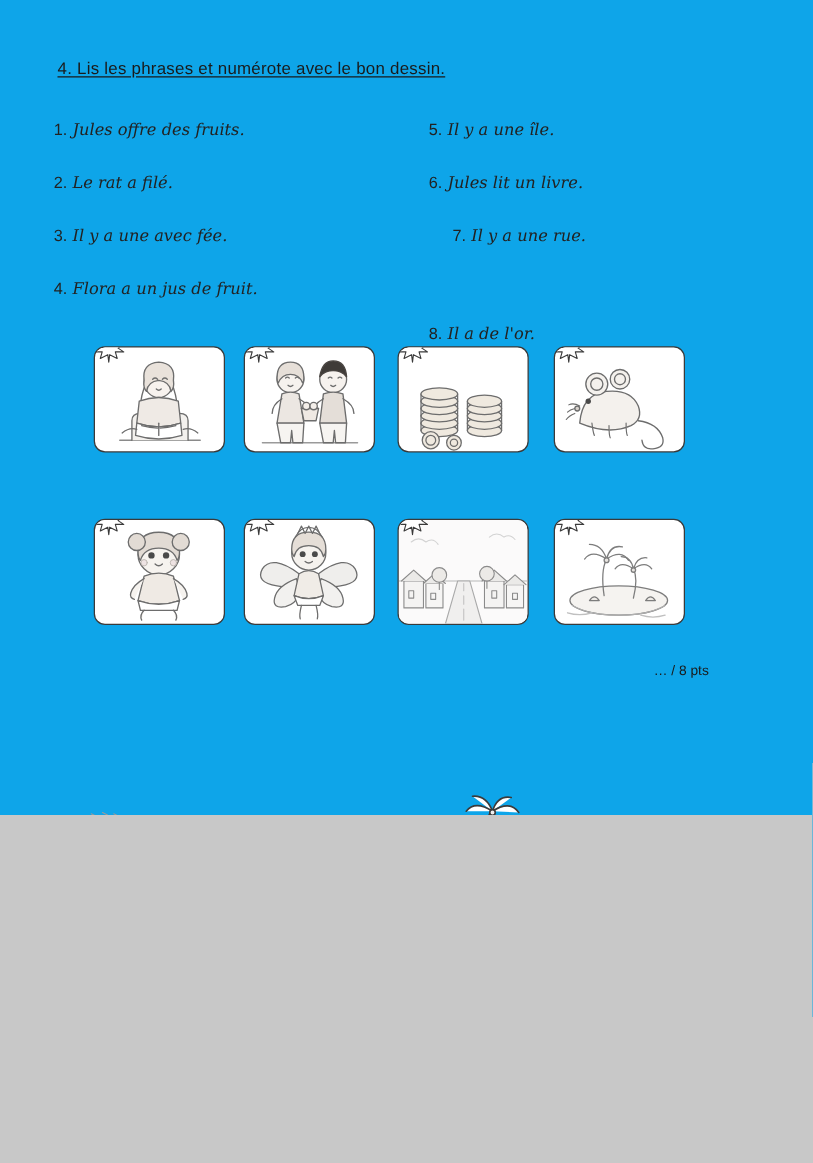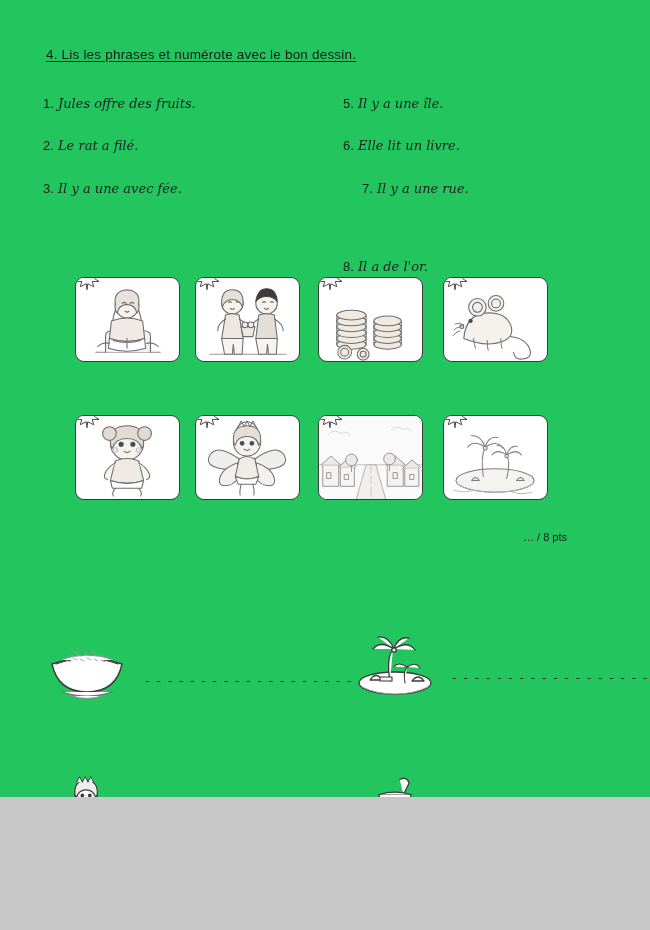"4. Lis les phrases et" .page { background: #22c55e -> #0ea5e9; height: 797px -> 652px }
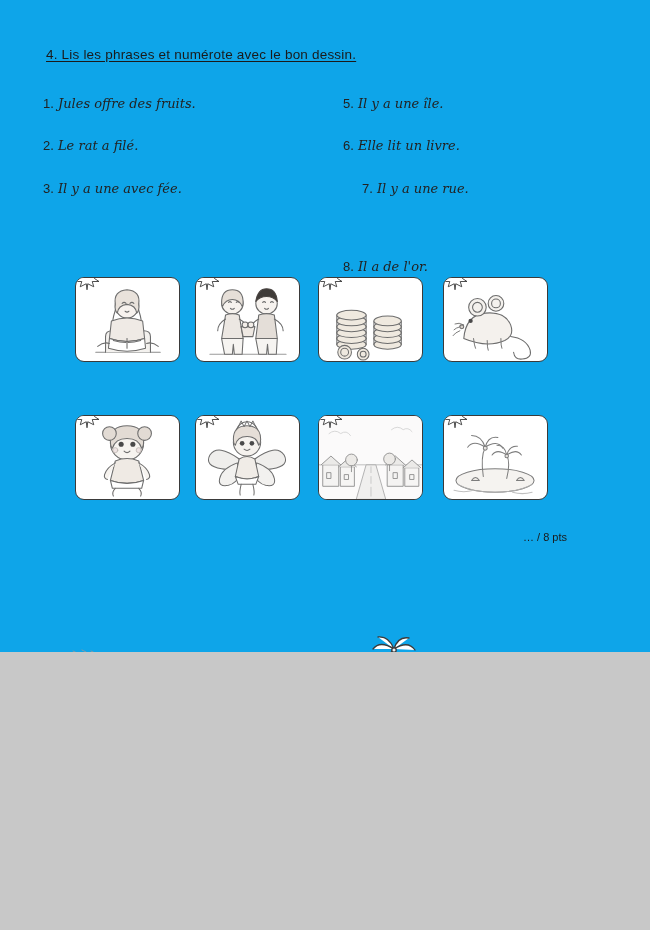"Elle lit un livre." span { text: Elle -> Jules }
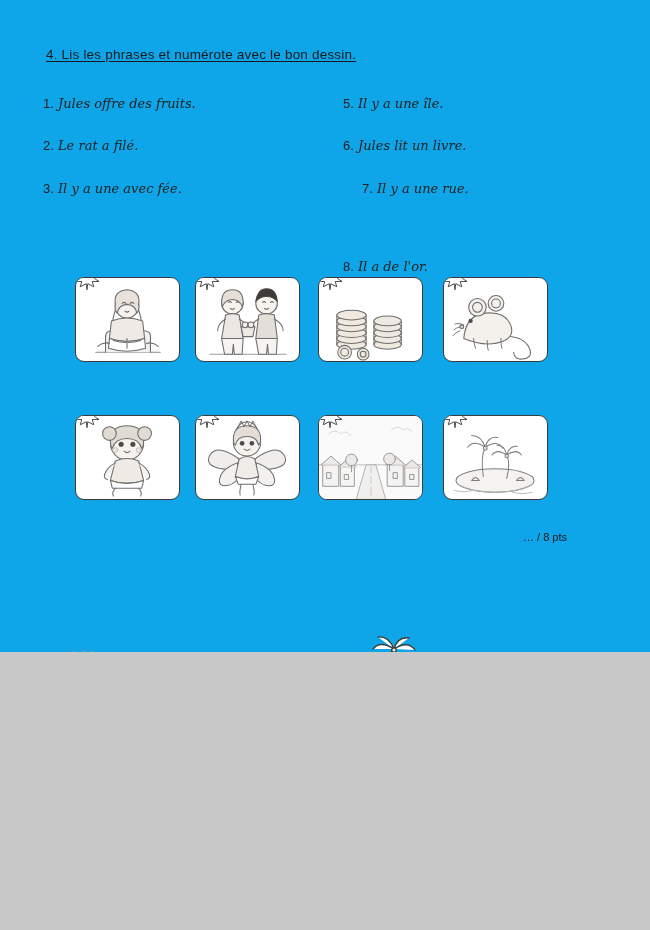"4. Flora a un jus" div.sentence { html: none -> <div> <span>4.</span> <span>Flora a un jus de fruit.</span> </div> }
